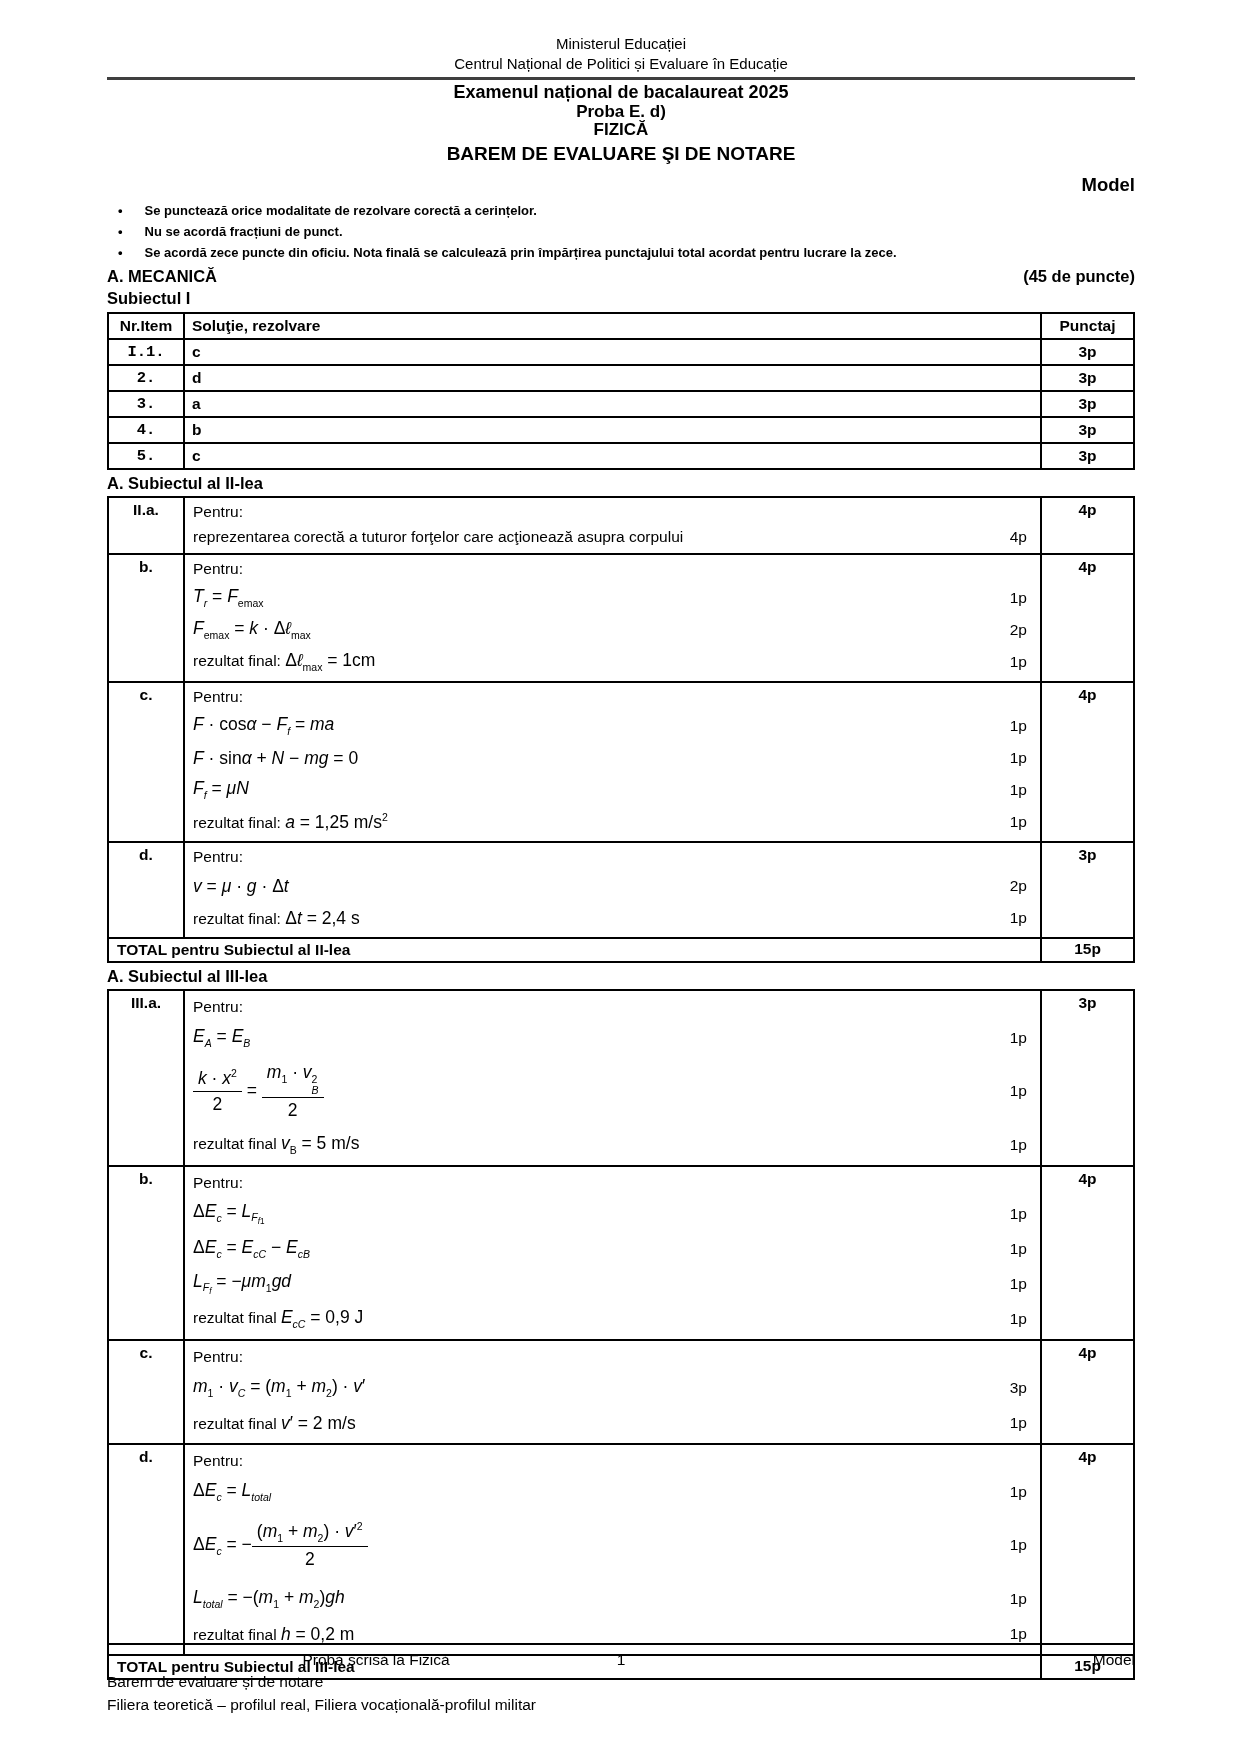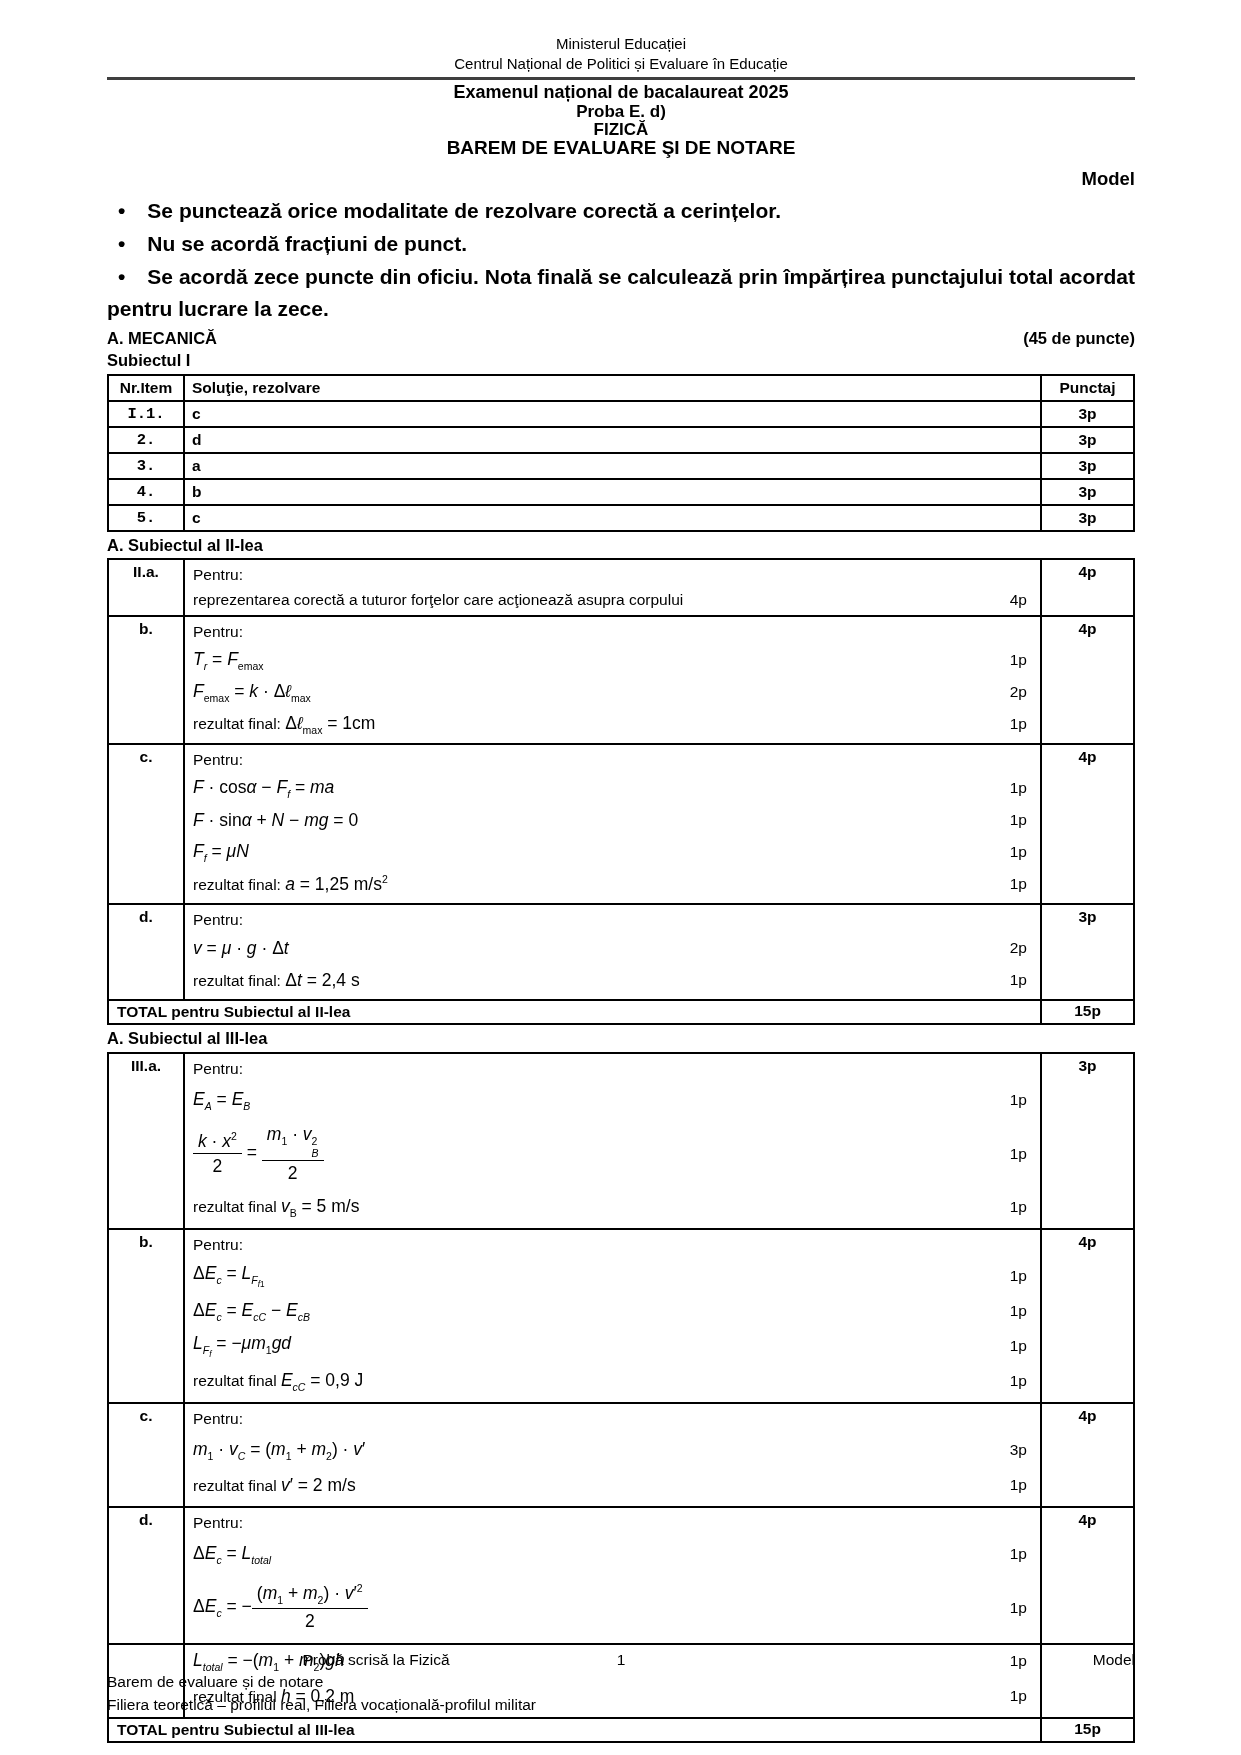"BAREM DE EVALUARE ŞI DE" .t-barem { margin-top: none -> 6px }
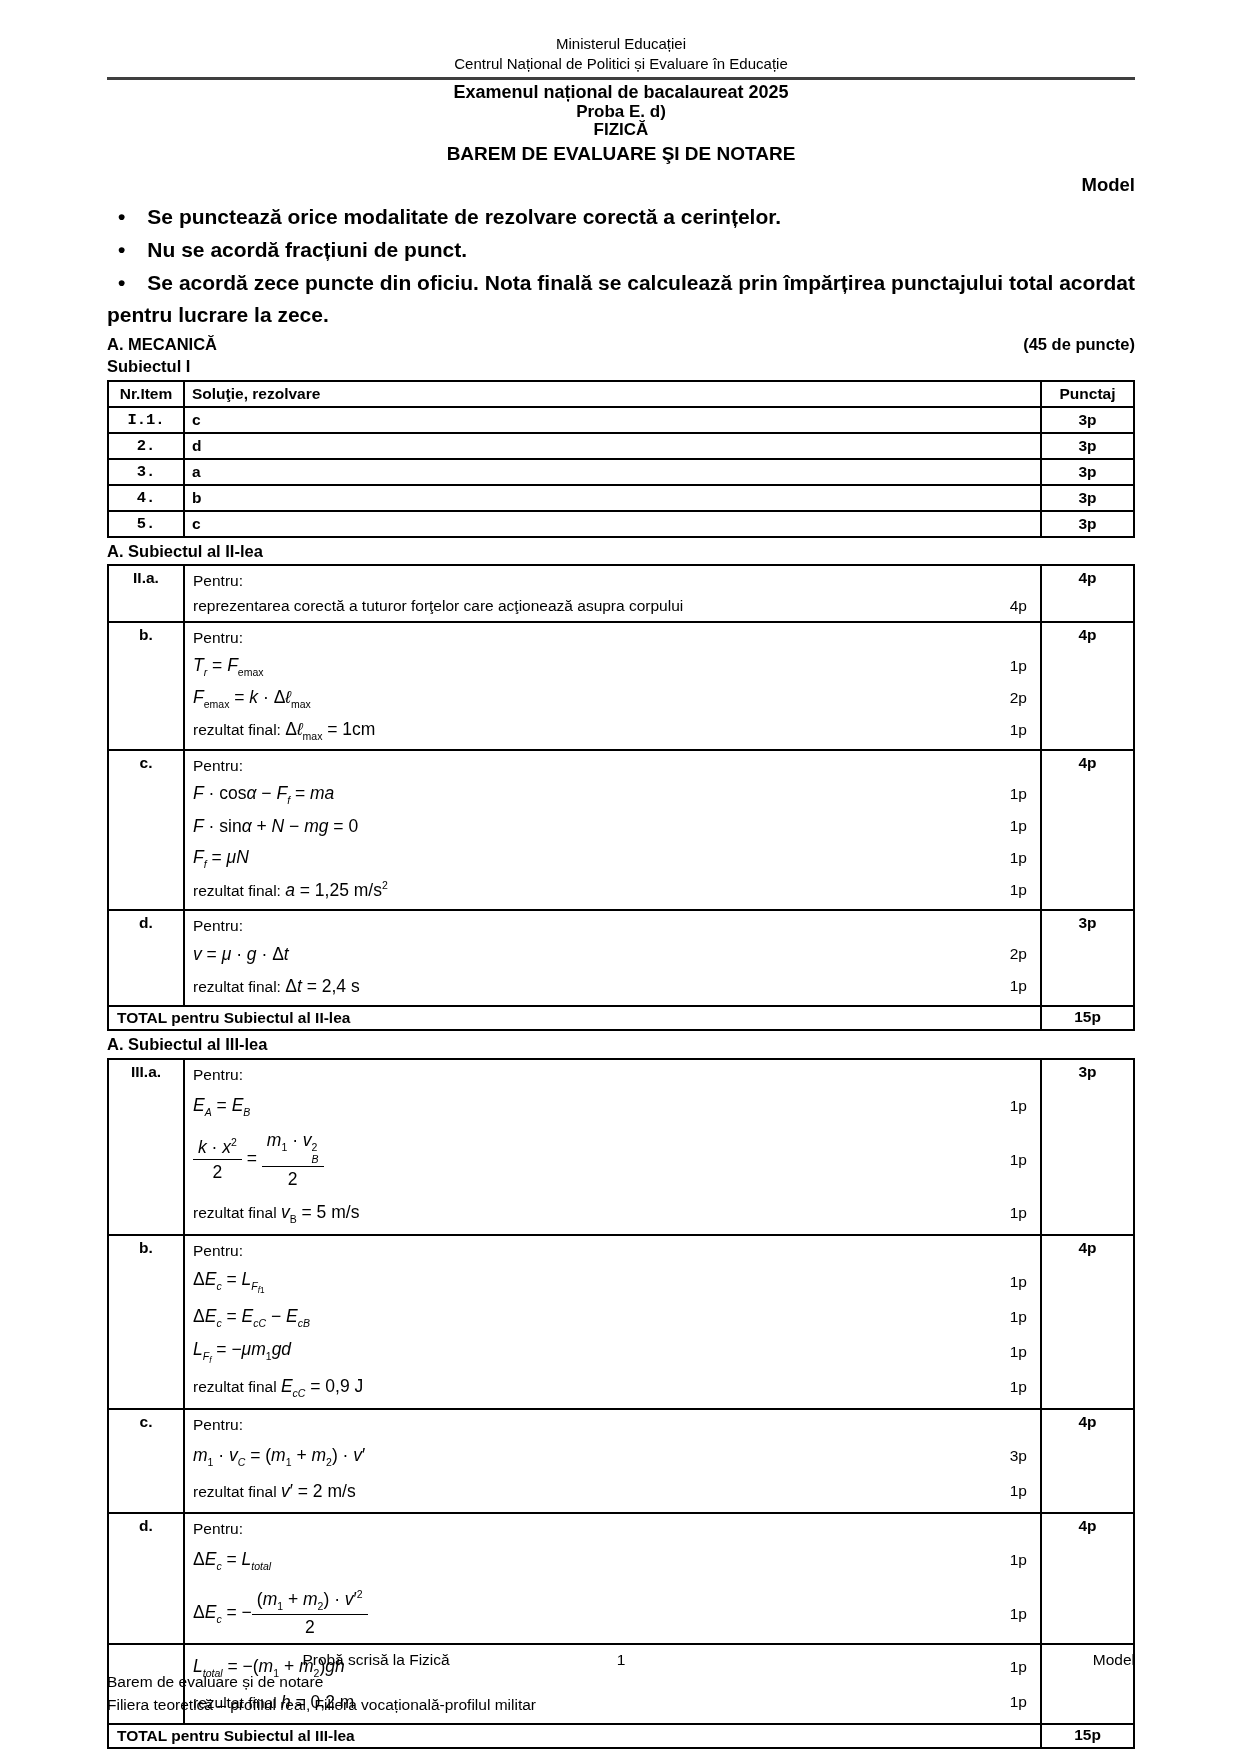"• Se punctează orice modalitate" .bullet-item { font-size: 21px -> 13px }
